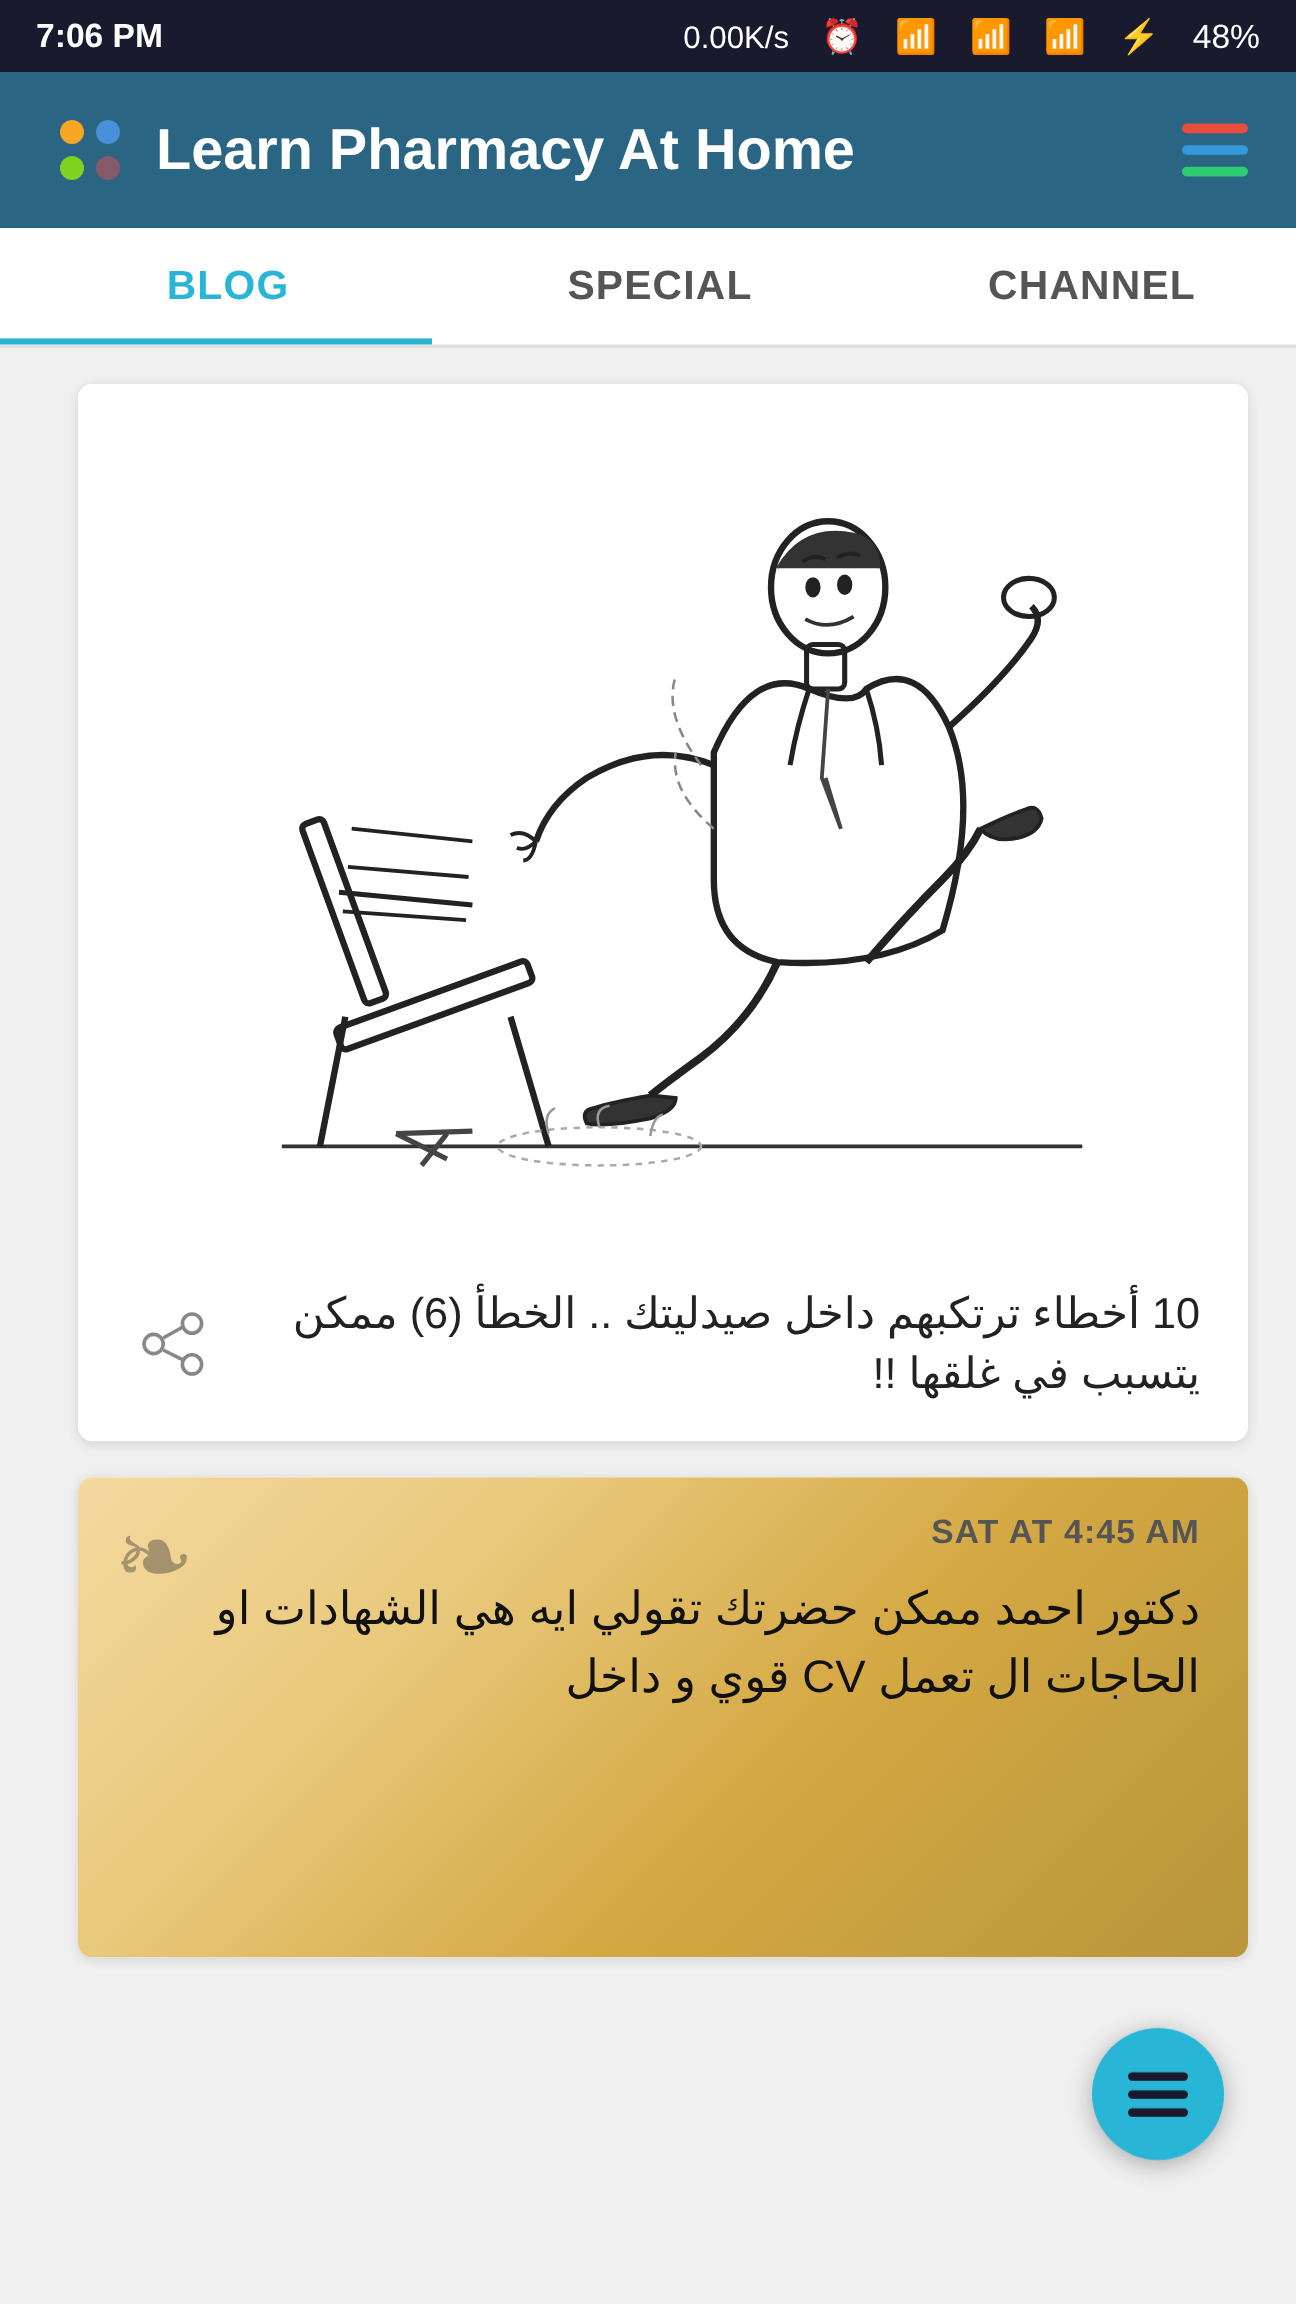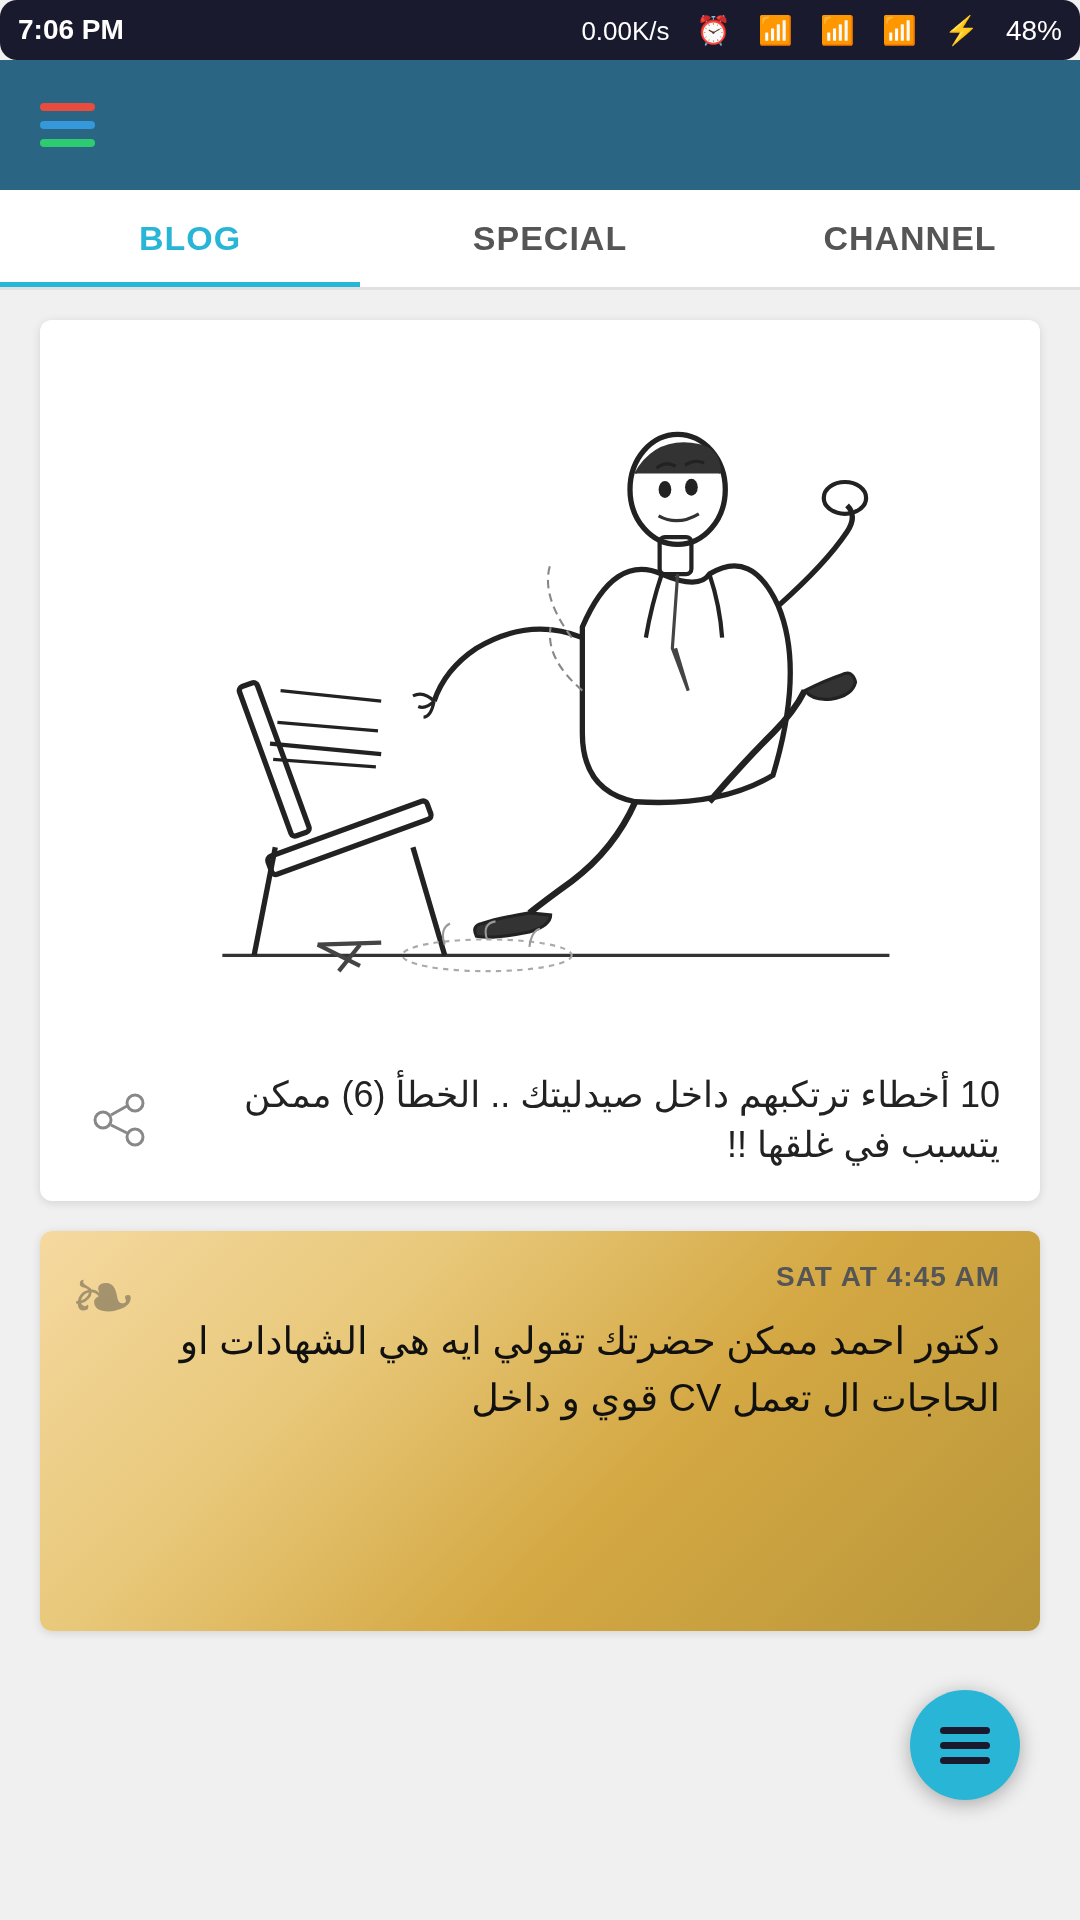"7:06 PM" .status-bar { border-radius: 17px -> none; padding: 0 18px -> 0 30px }
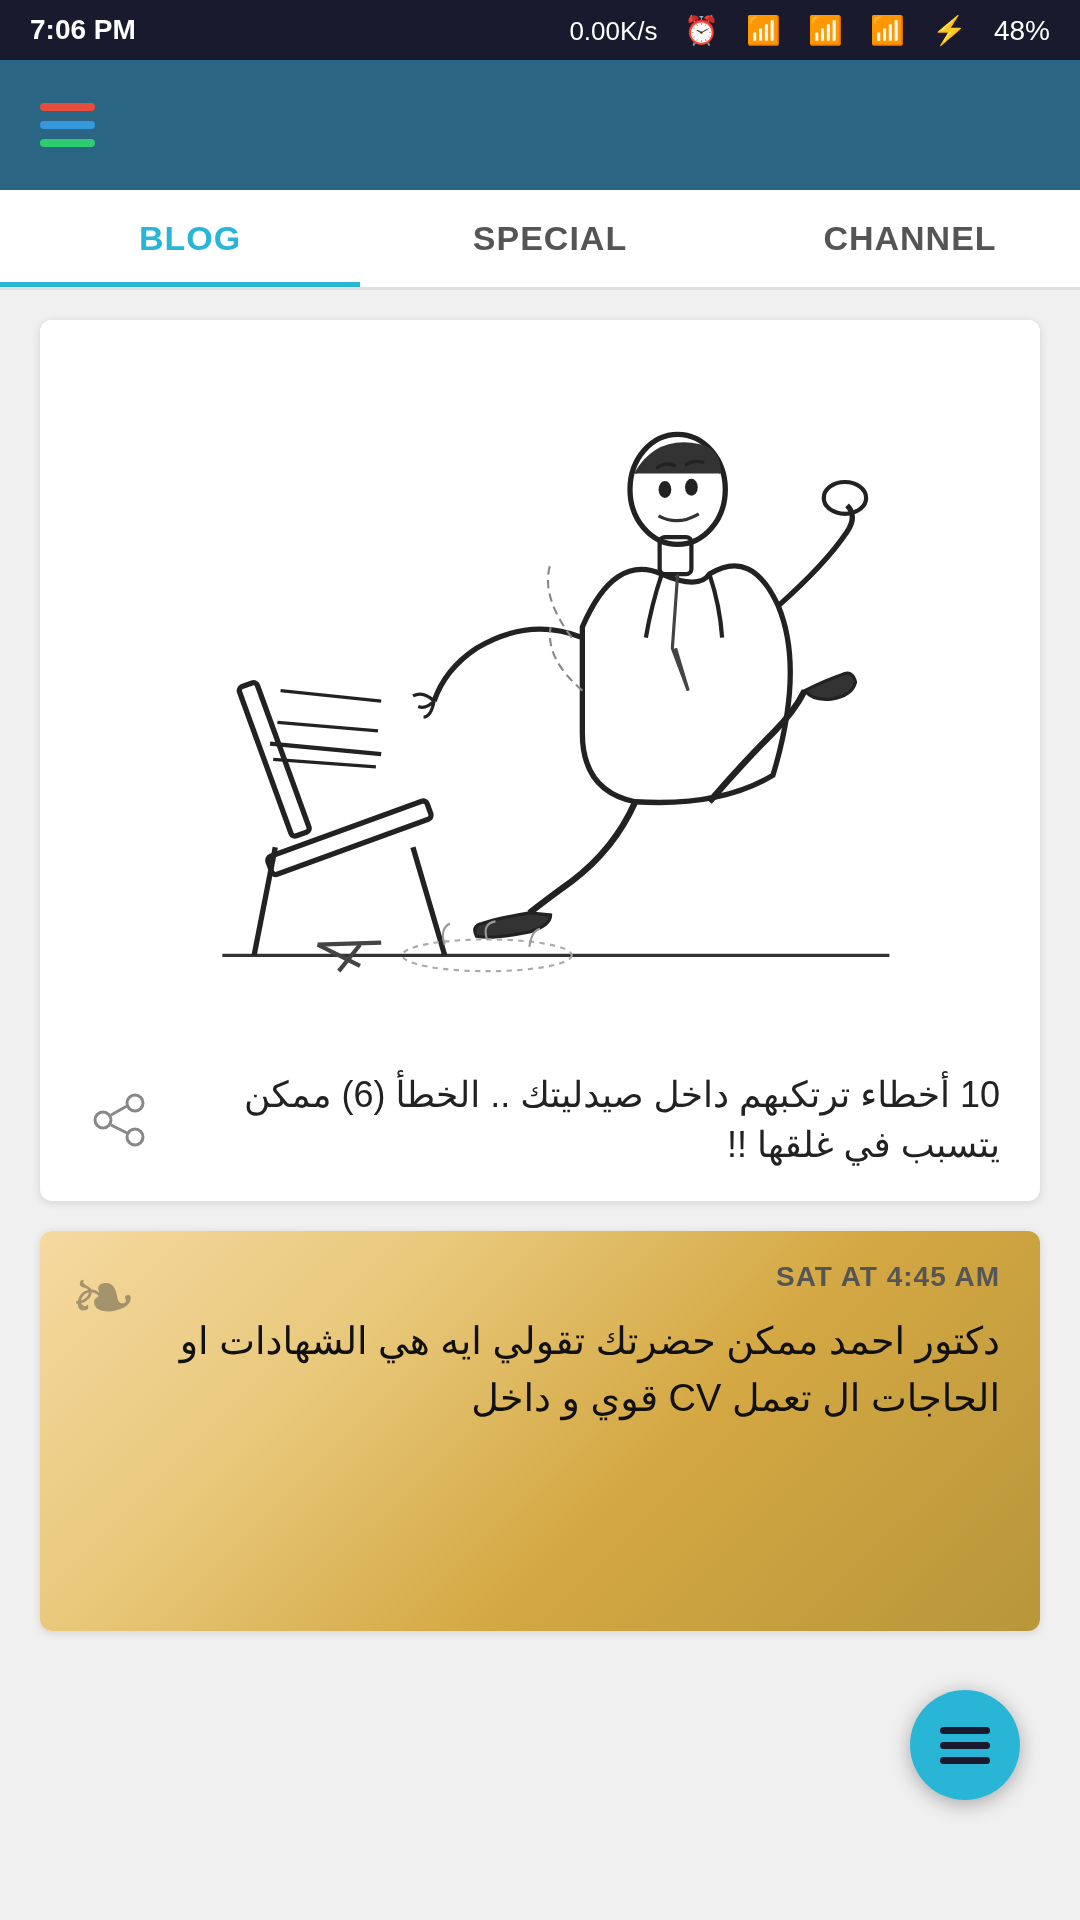"Learn Pharmacy At Home" div.header-left { html: none -> <div> <svg> <circle></circle> <circle></circle> <circle></circle> <circle></circle> </svg> <span>Learn Pharmacy At Home</span> </div> }
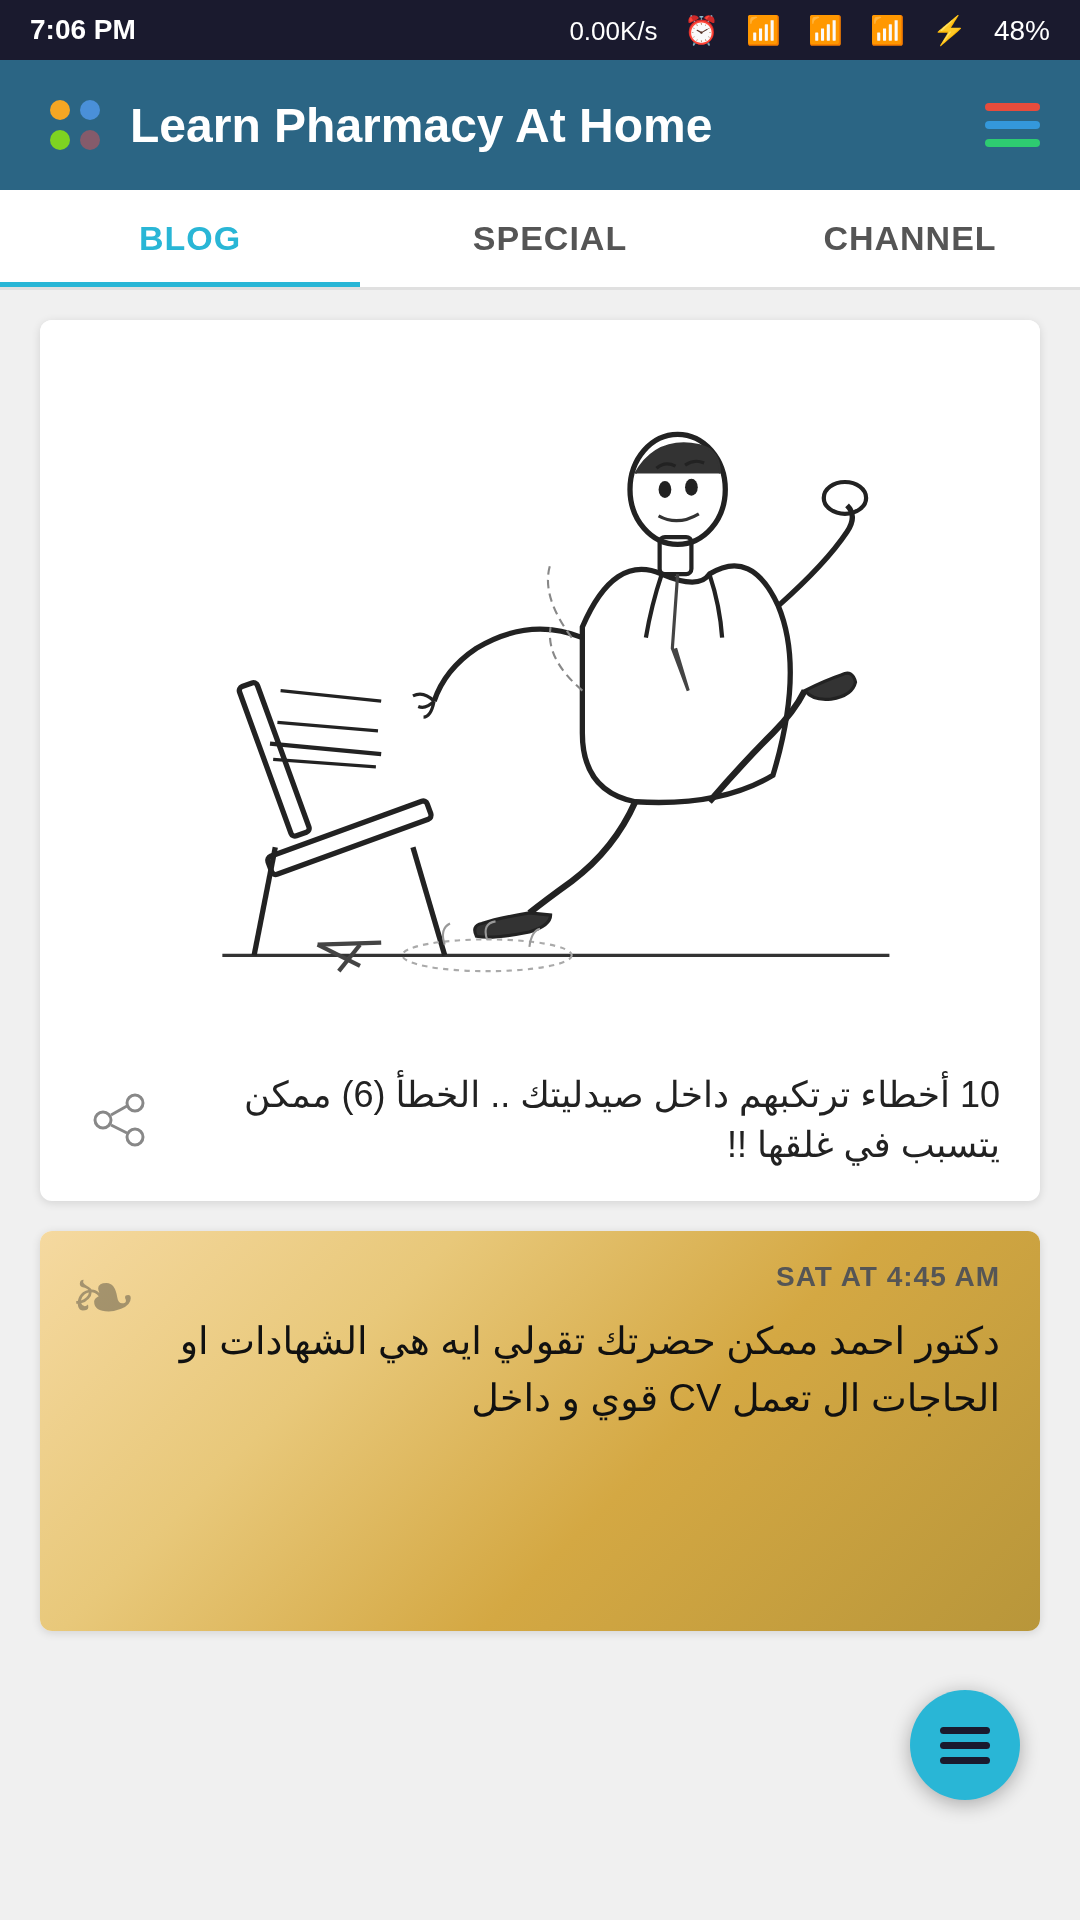"10 أخطاء ترتكبهم داخل صيدليتك" .content { margin-left: none -> 25px }
